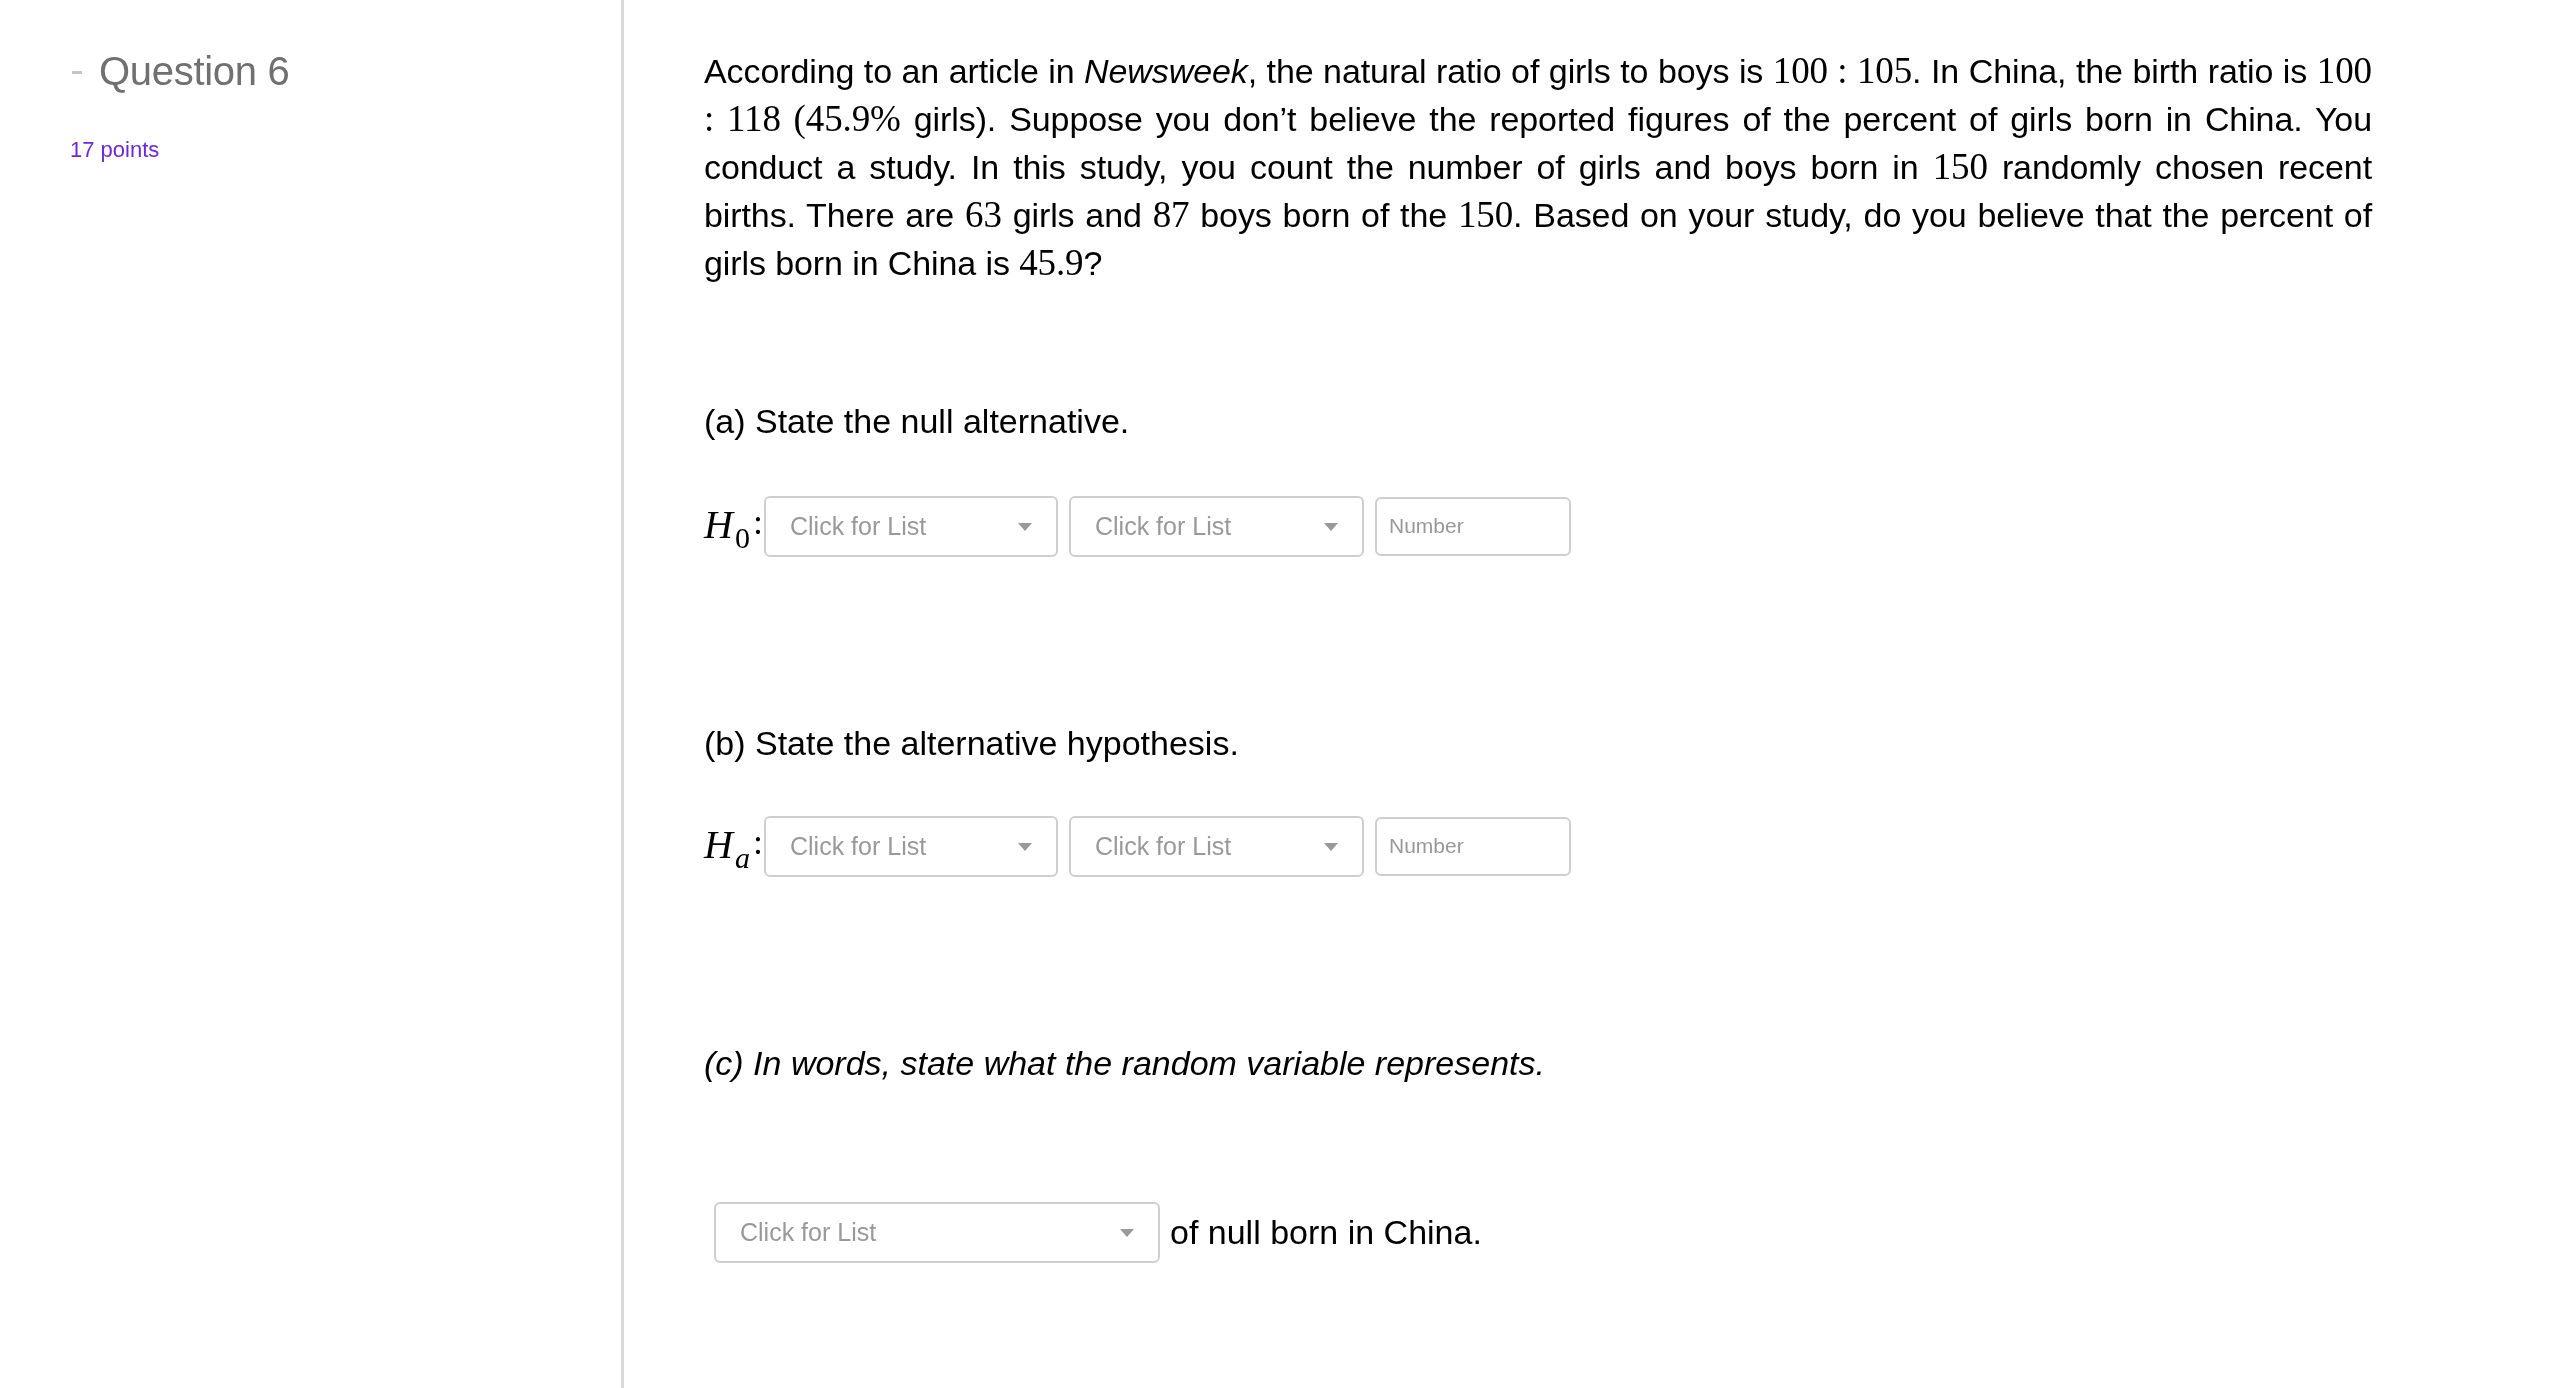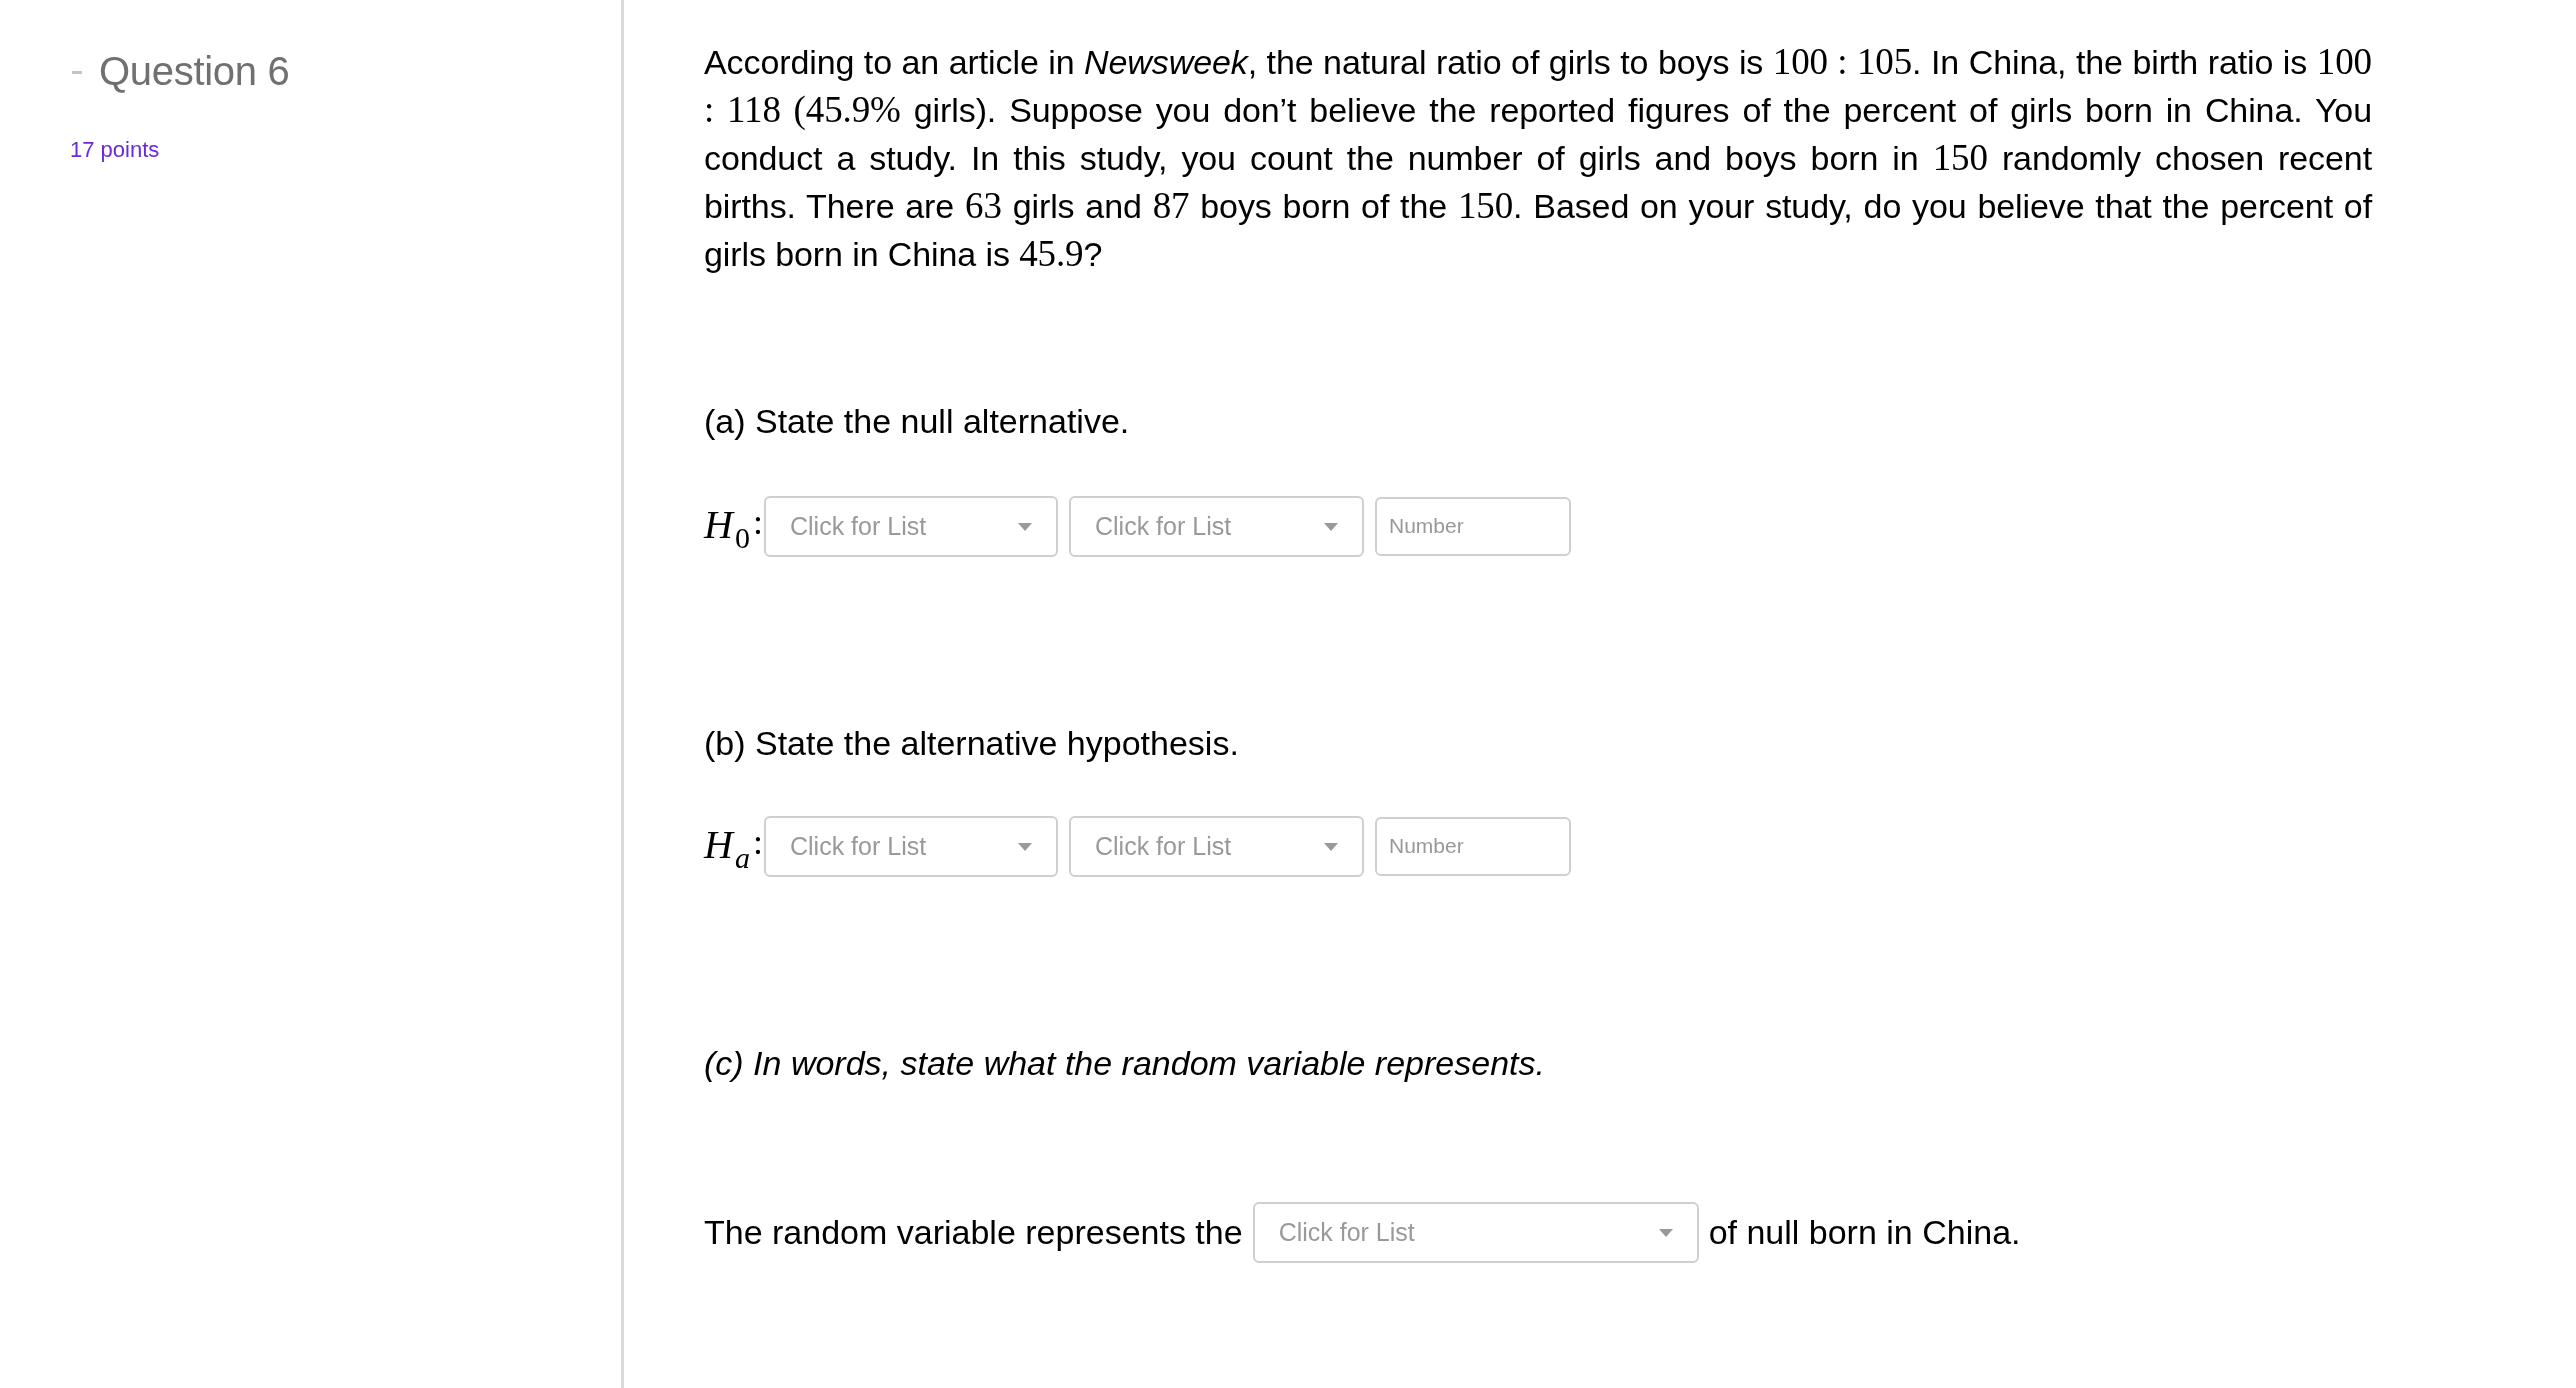"According to an article in" .problem { top: 38px -> 47px }
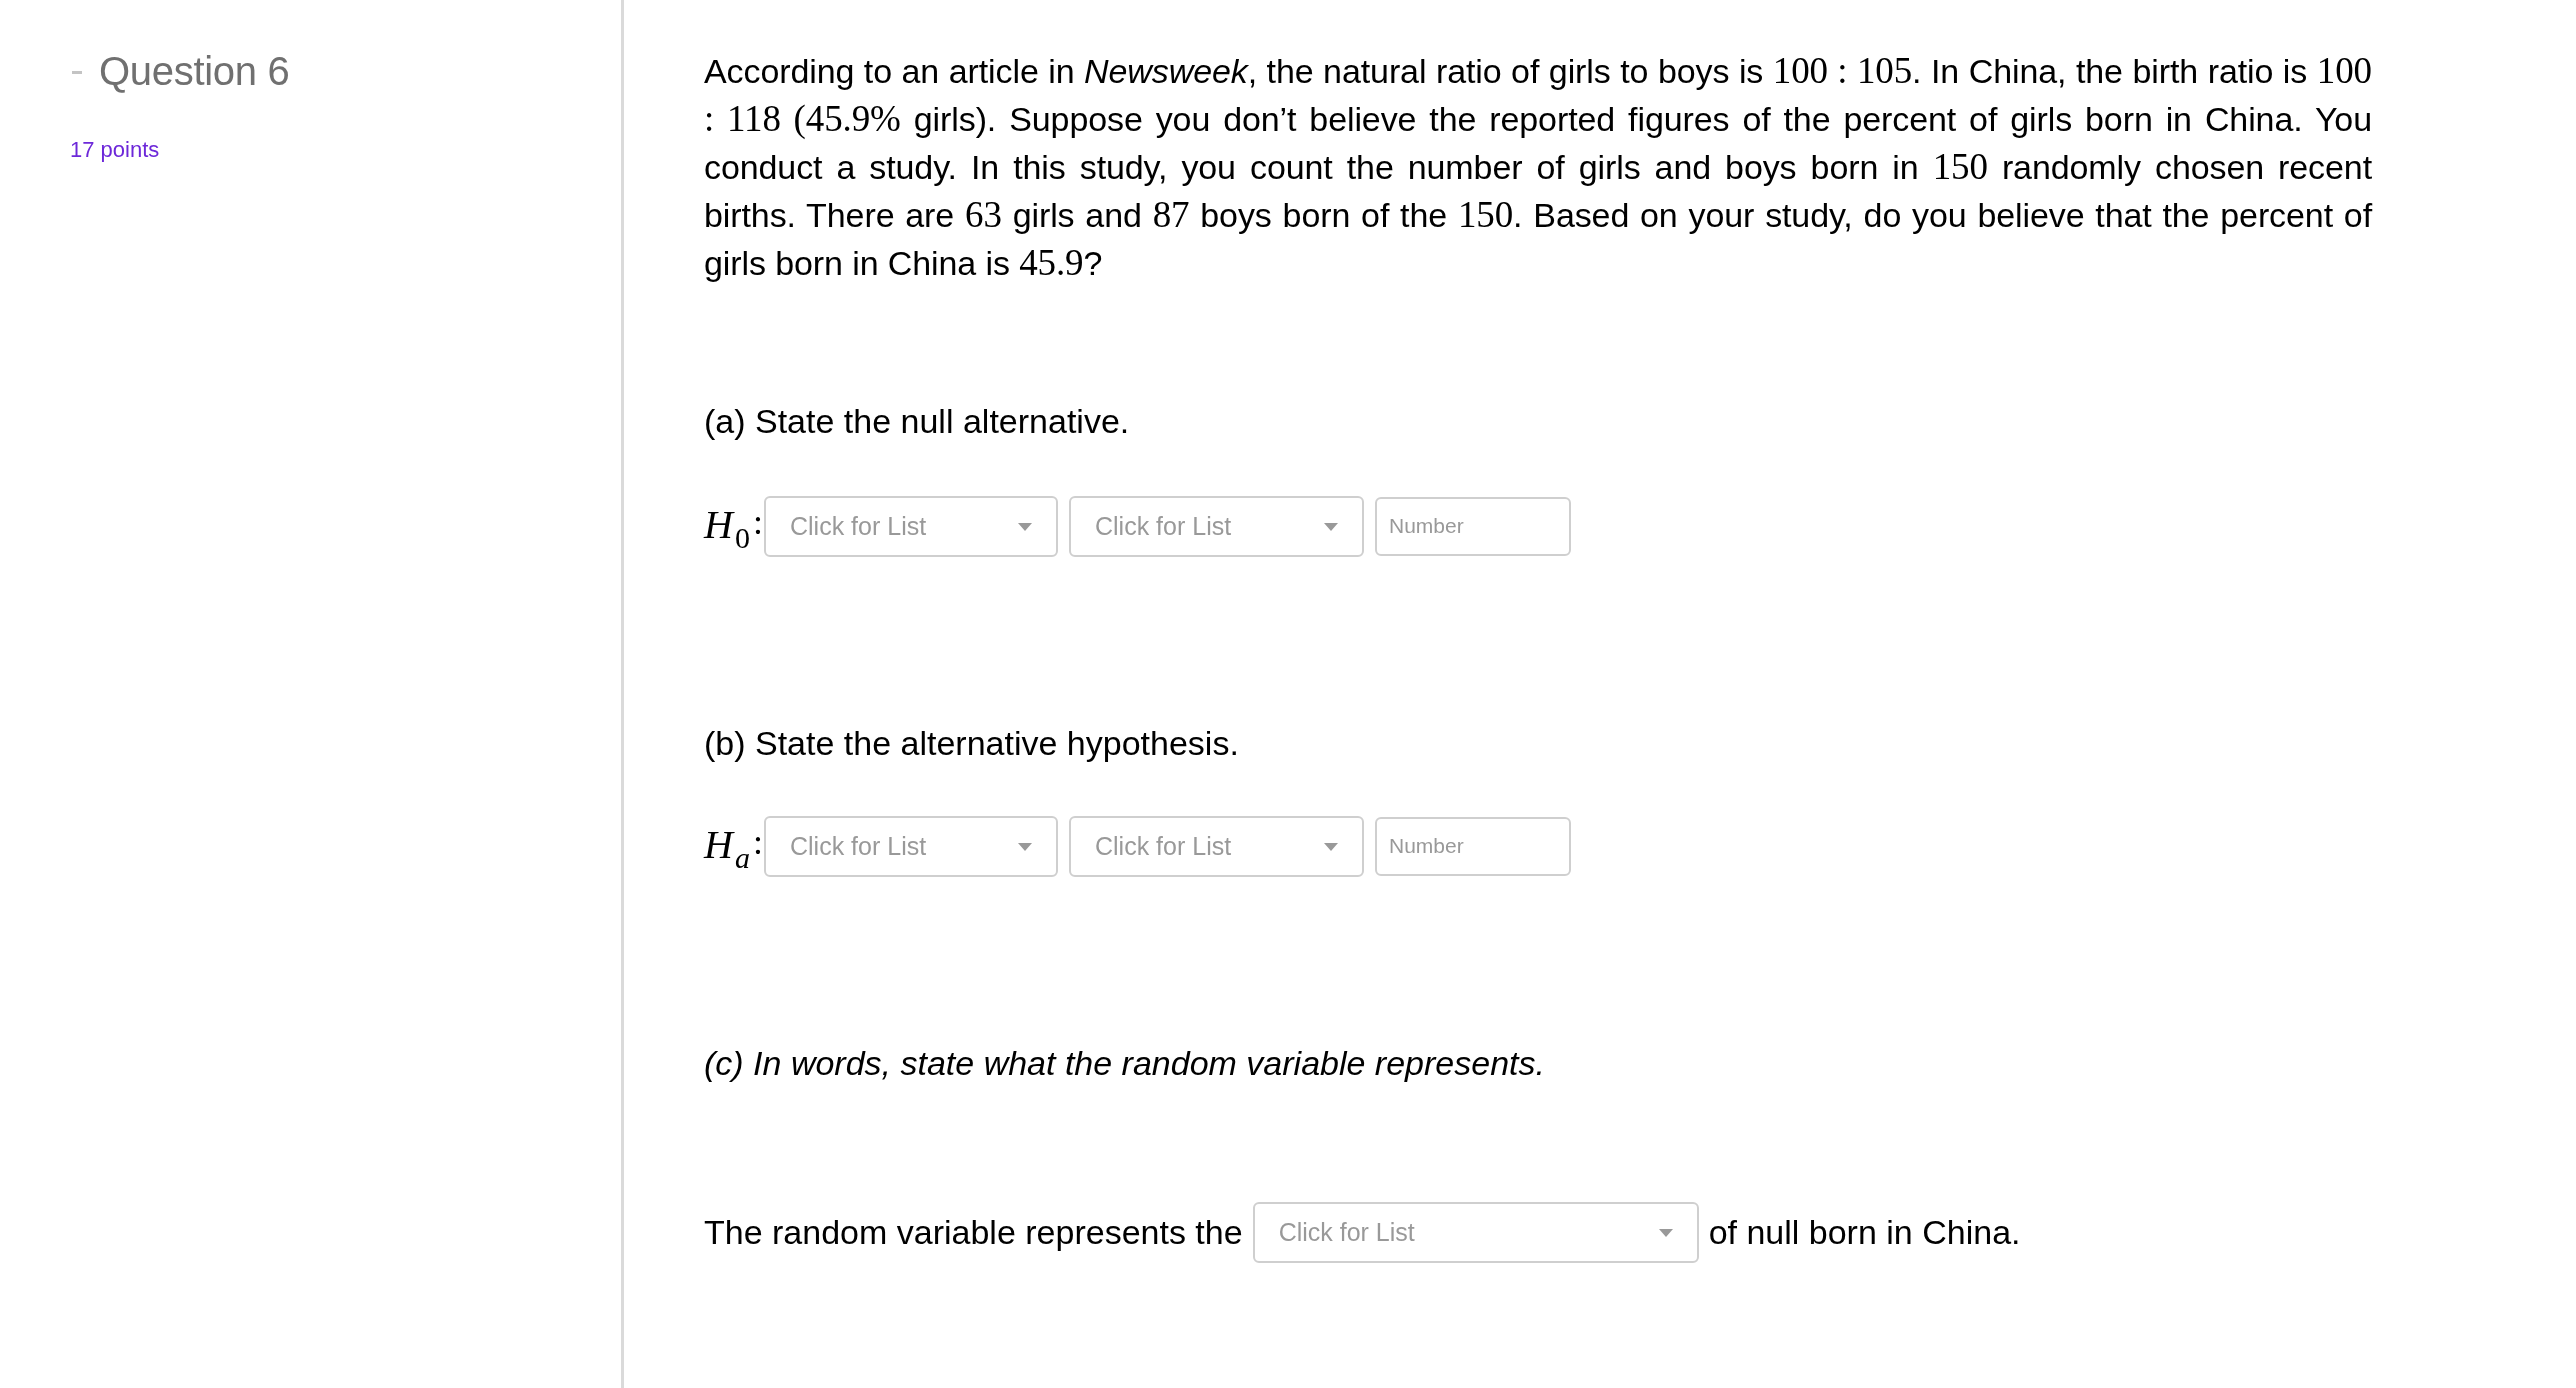"The random variable represents the" span { html: <span>The random variable represents the</span> -> none }
